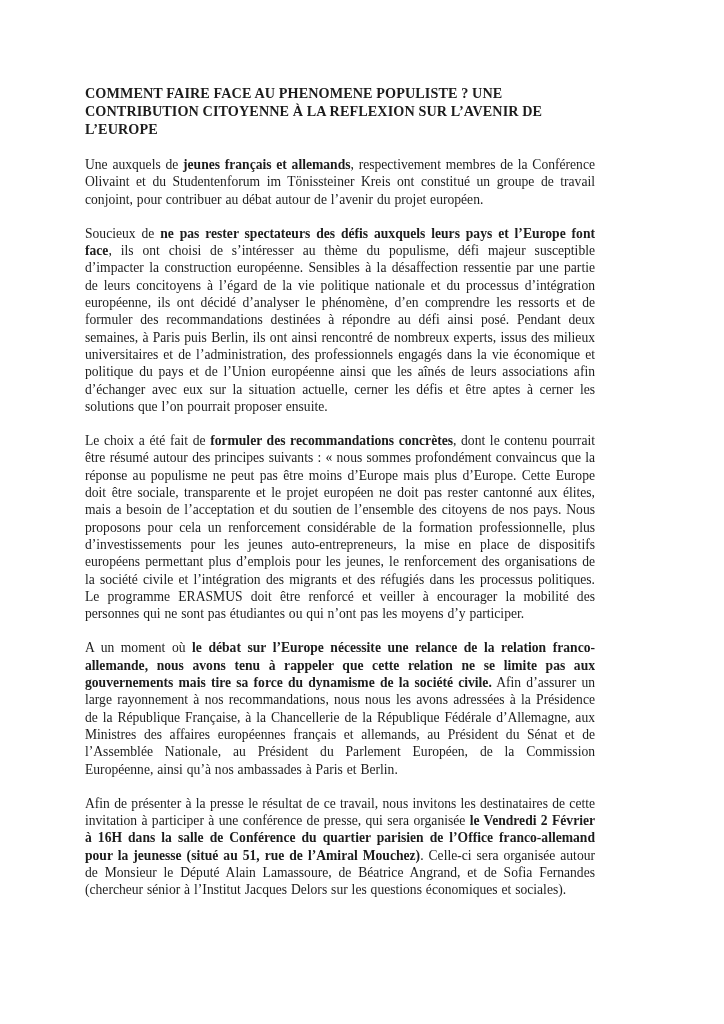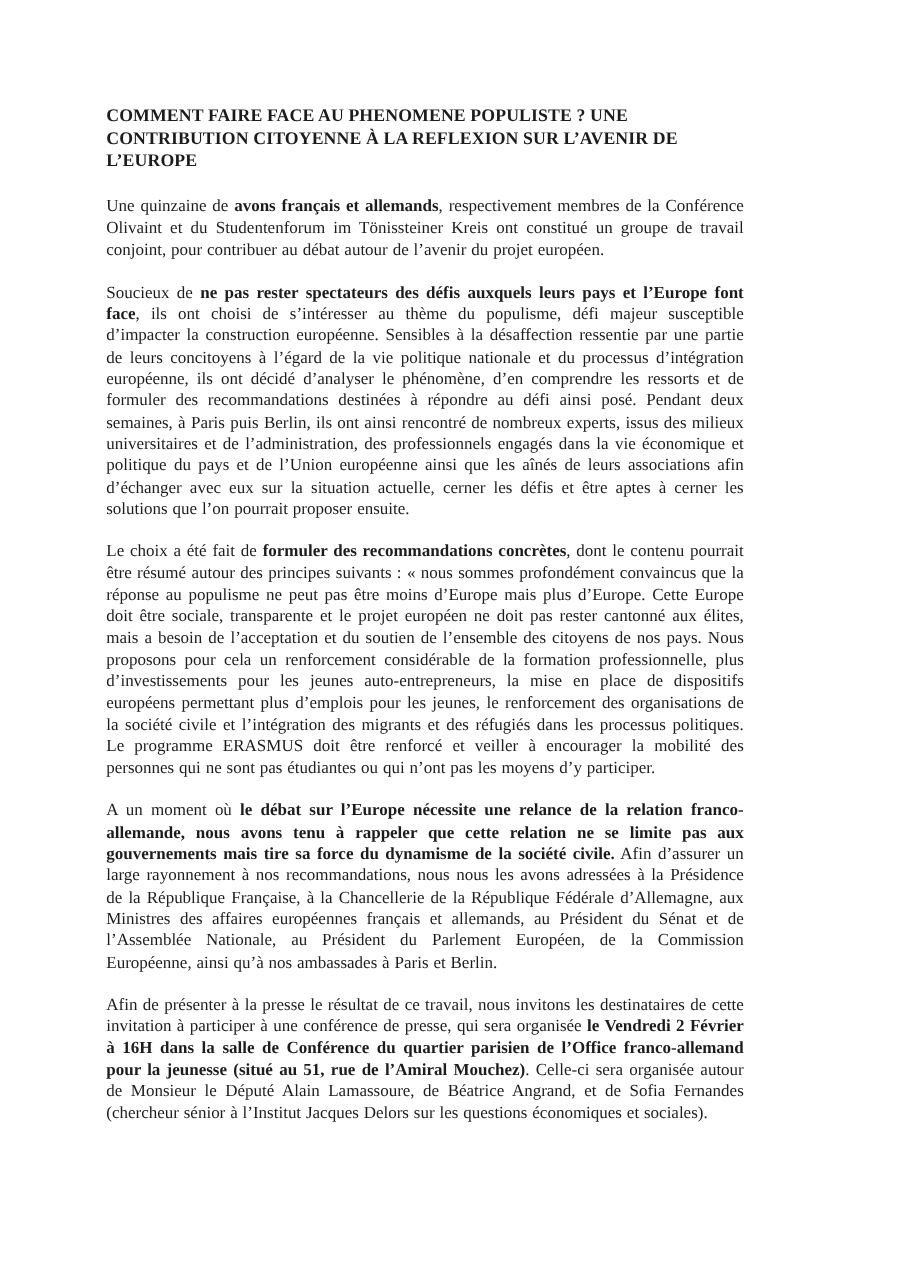"Une quinzaine de" span { text: quinzaine -> auxquels }
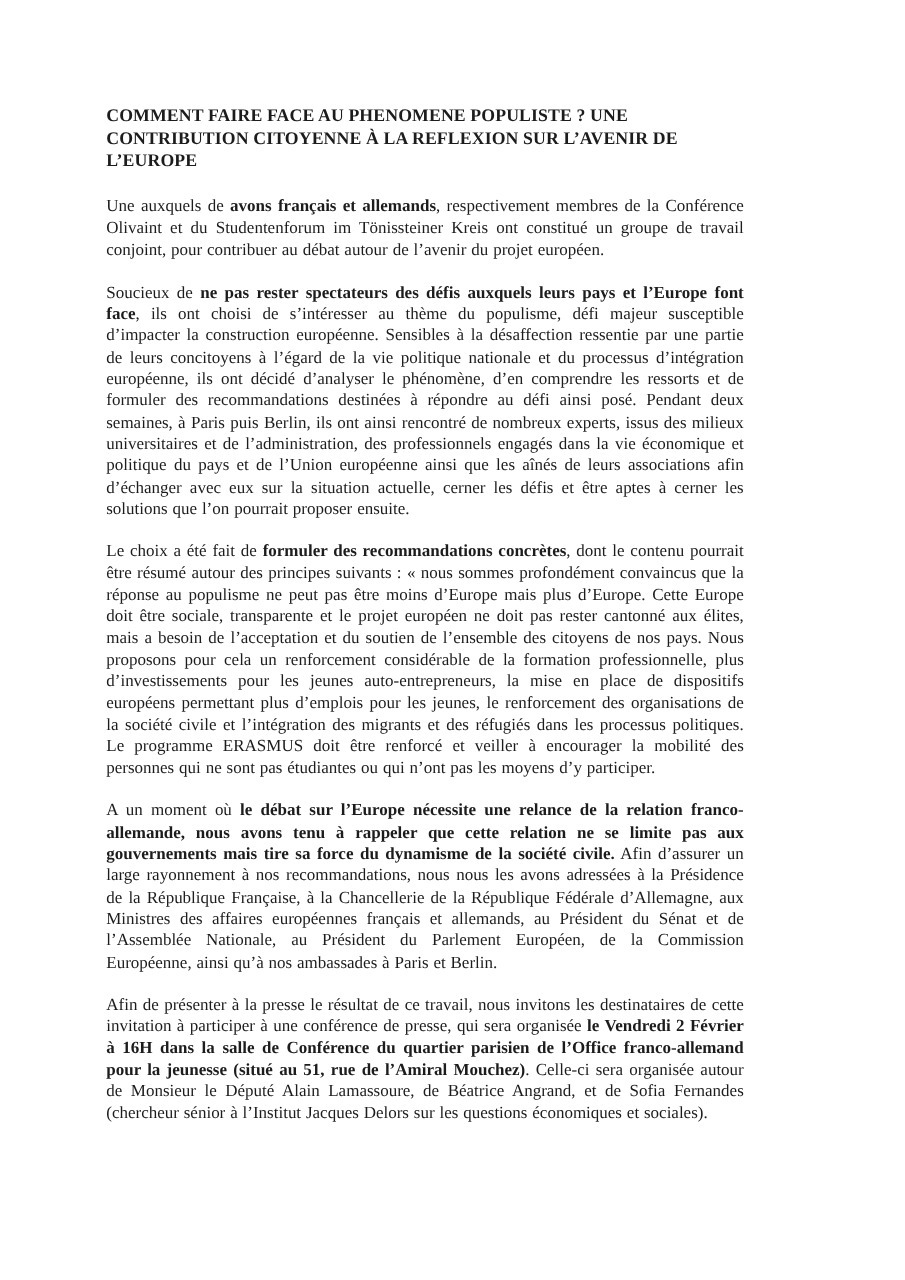"avons français et allemands" b { text: avons -> jeunes }
